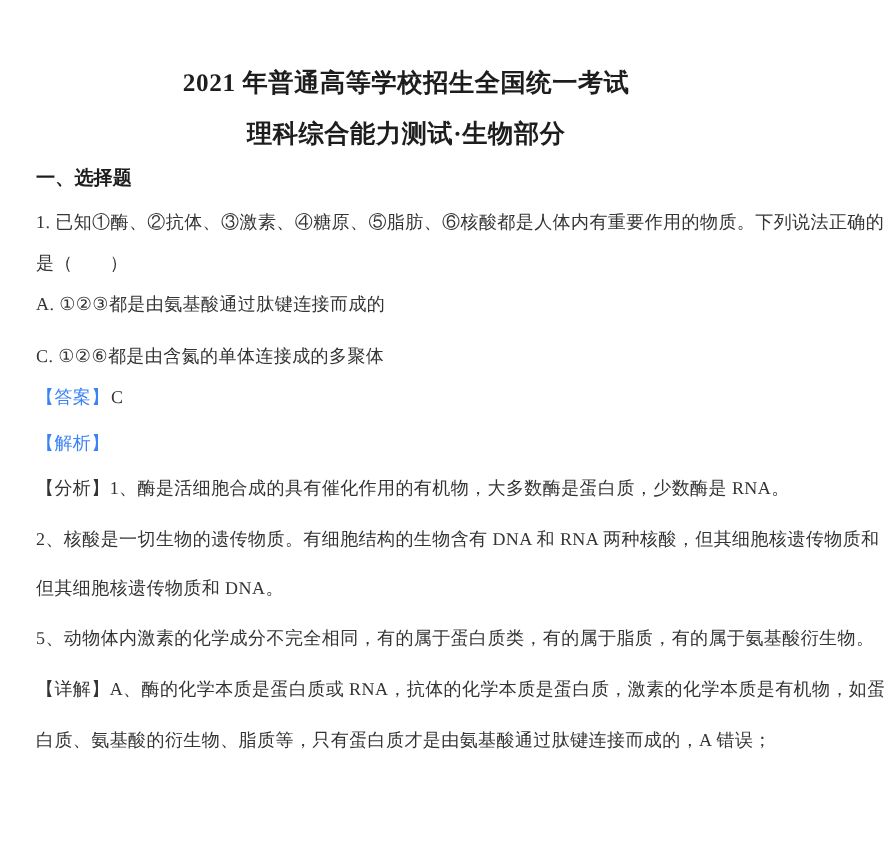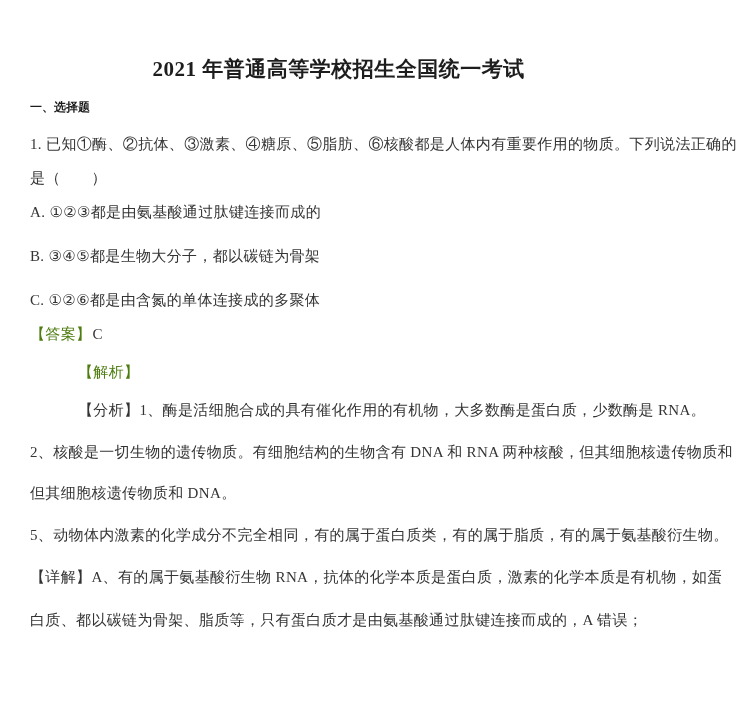"理科综合能力测试·生物部分" div.t { html: none -> <div>理科综合能力测试·生物部分</div> }
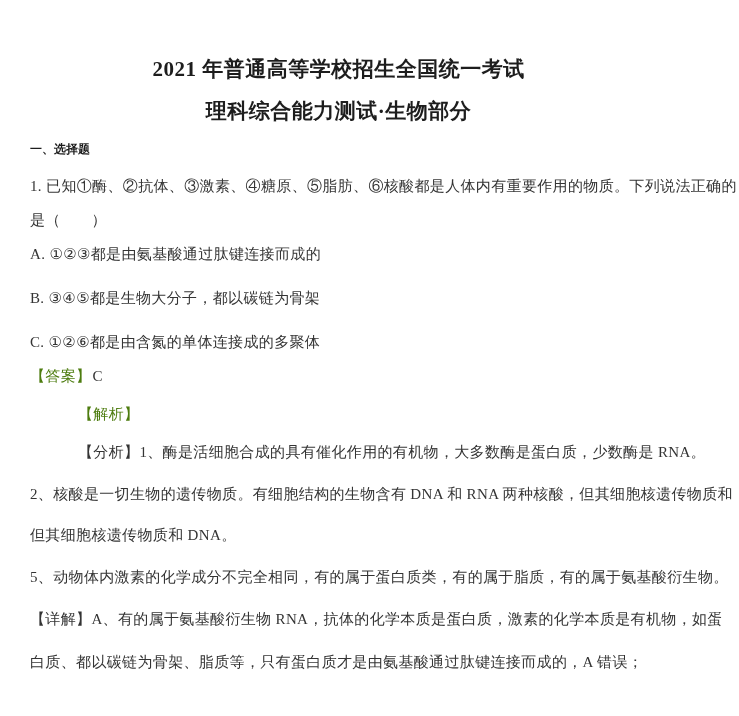"一、选择题" .h { font-size: 12px -> 16px }
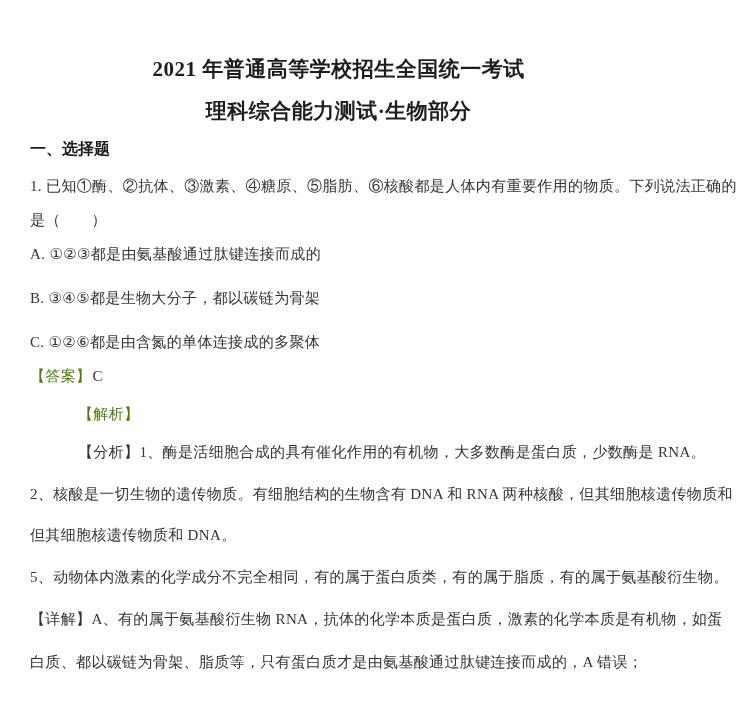"B. ③④⑤都是生物大分子，都以碳链为骨架" div.line { html: <div>B. ③④⑤都是生物大分子，都以碳链为骨架</div> -> none }
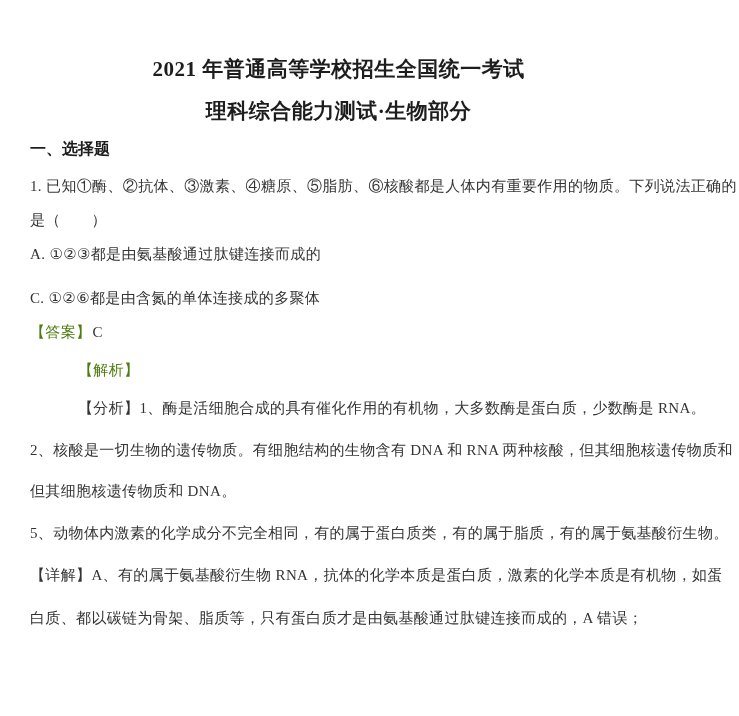"【答案】" .blue { color: #4d7c0f -> #3b82f6 }
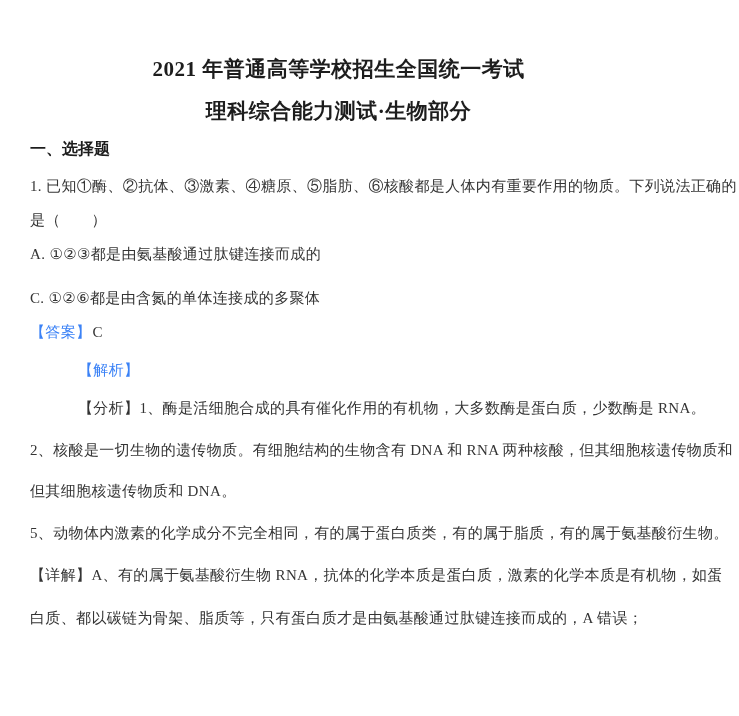"【解析】" .mt18 { margin-left: 48px -> none }
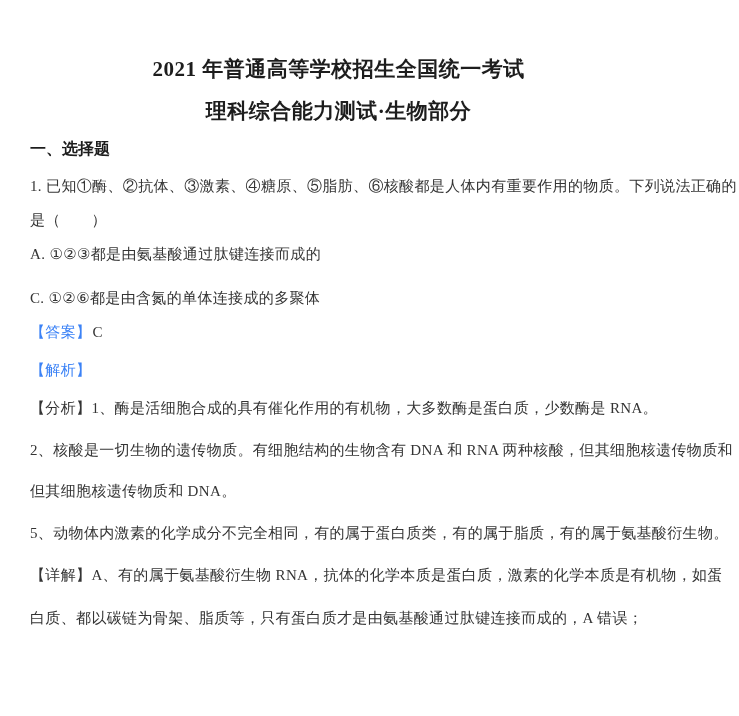"【详解】A、有的属于氨基酸衍生物" div.line { text: 有的属于氨基酸衍生物 -> 酶的化学本质是蛋白质或 }
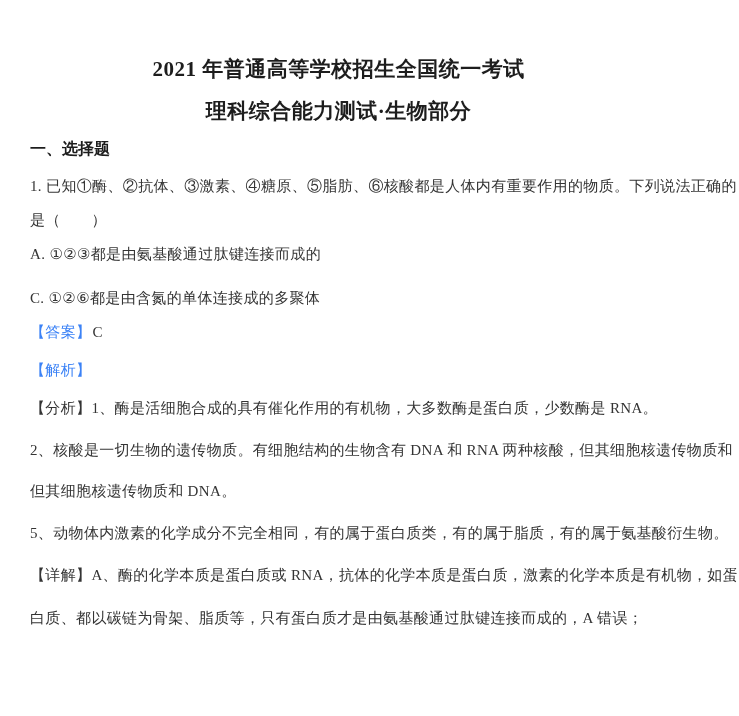"白质、都以碳链为骨架、脂质等，只有蛋白质才是由氨基酸通过肽键连接而成的，A" div.line { text: 都以碳链为骨架 -> 氨基酸的衍生物 }
